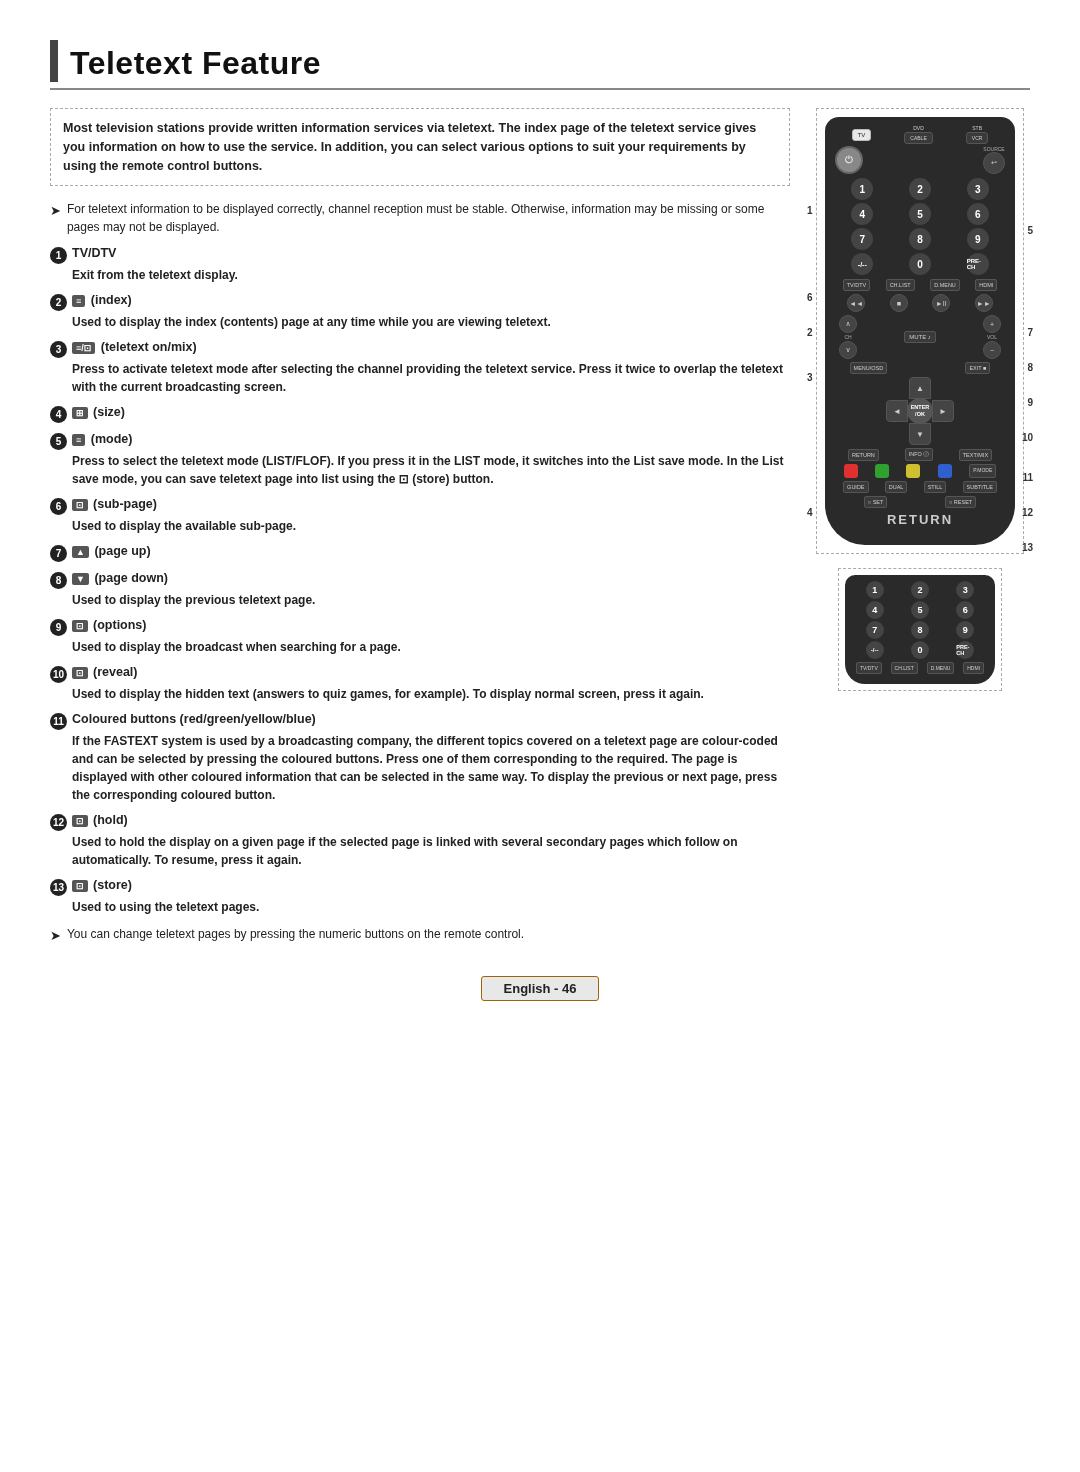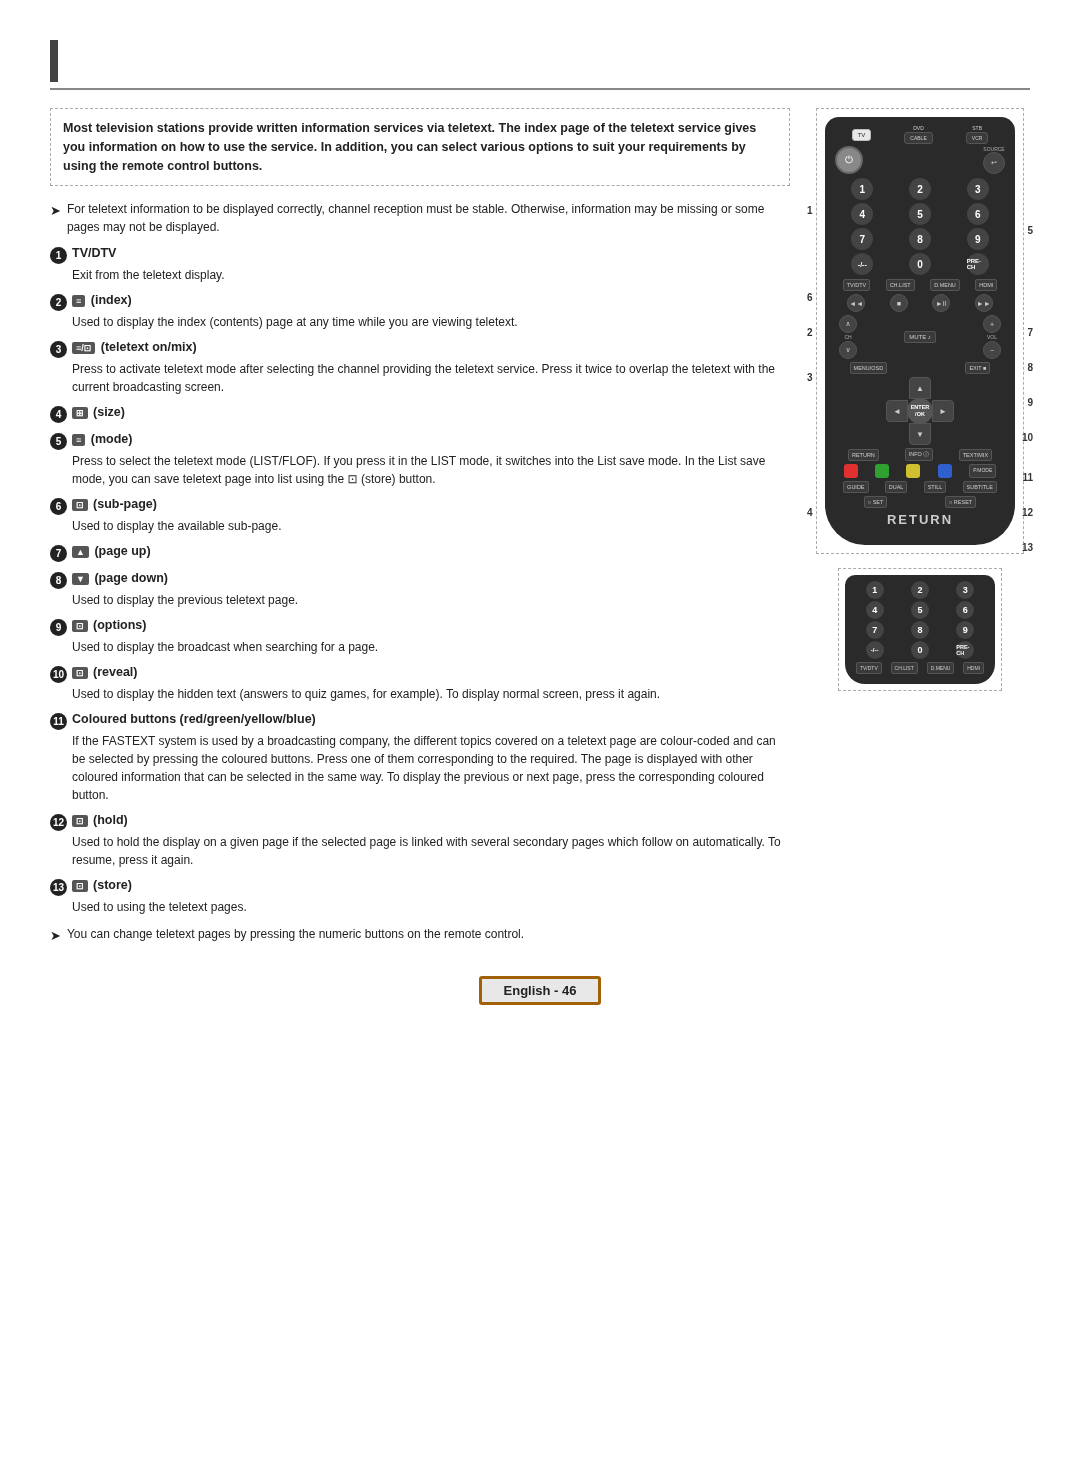"Teletext Feature" h1.page-title { html: none -> <h1>Teletext Feature</h1> }
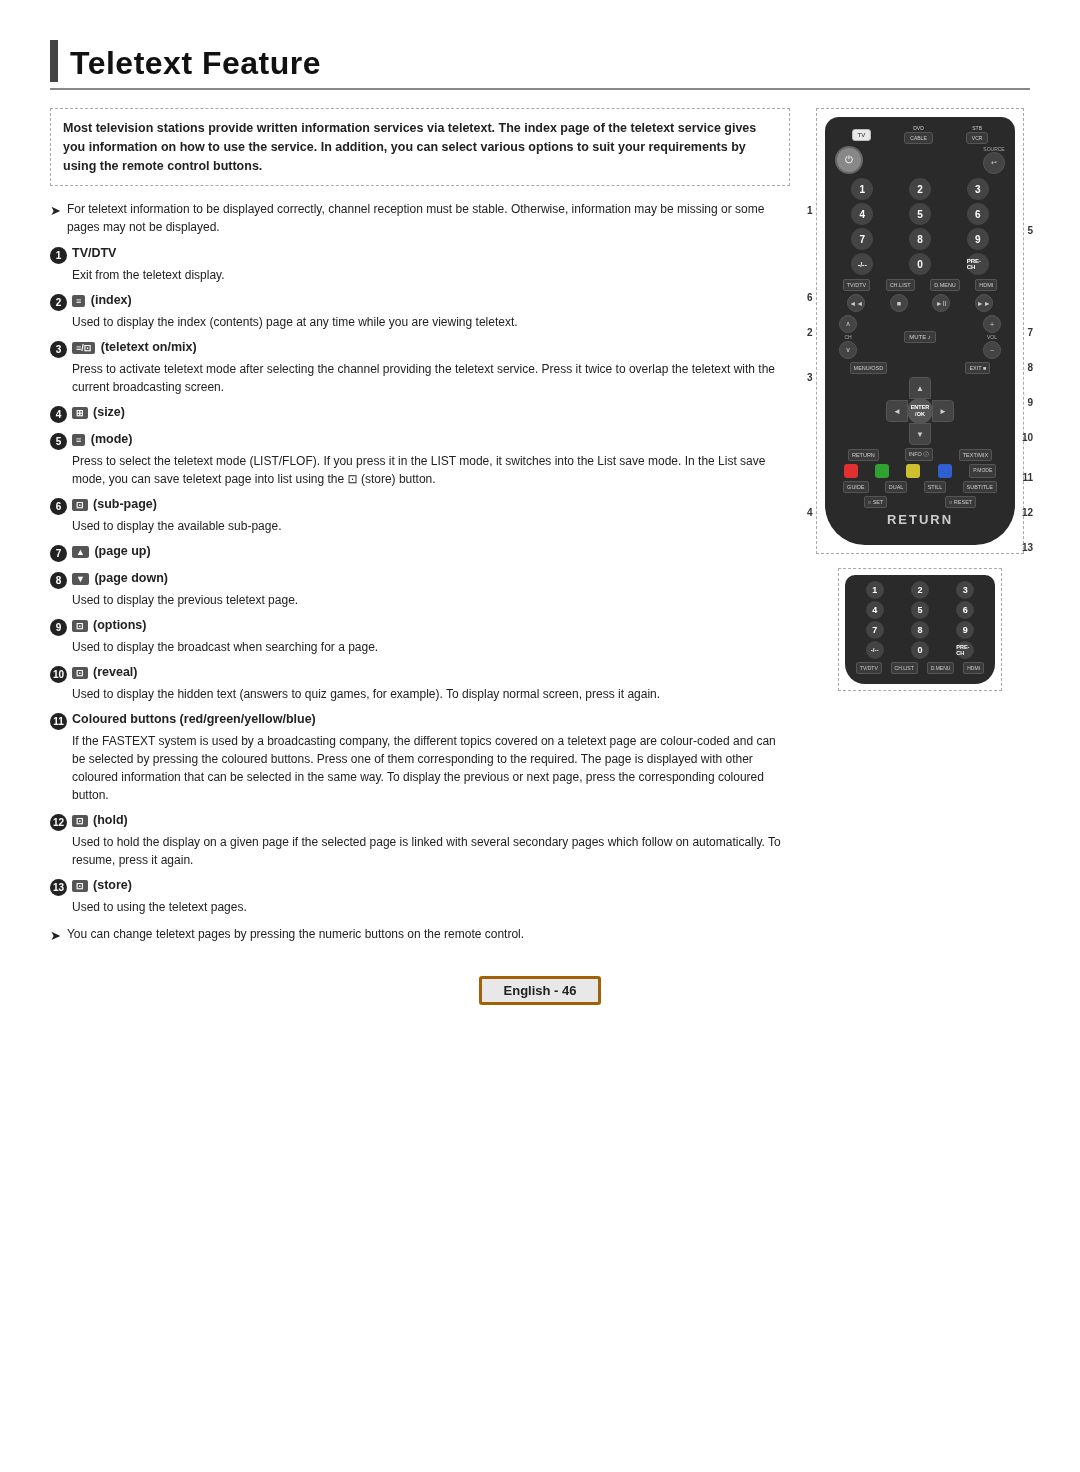"Exit from the teletext display." .feature-body { font-weight: normal -> bold }
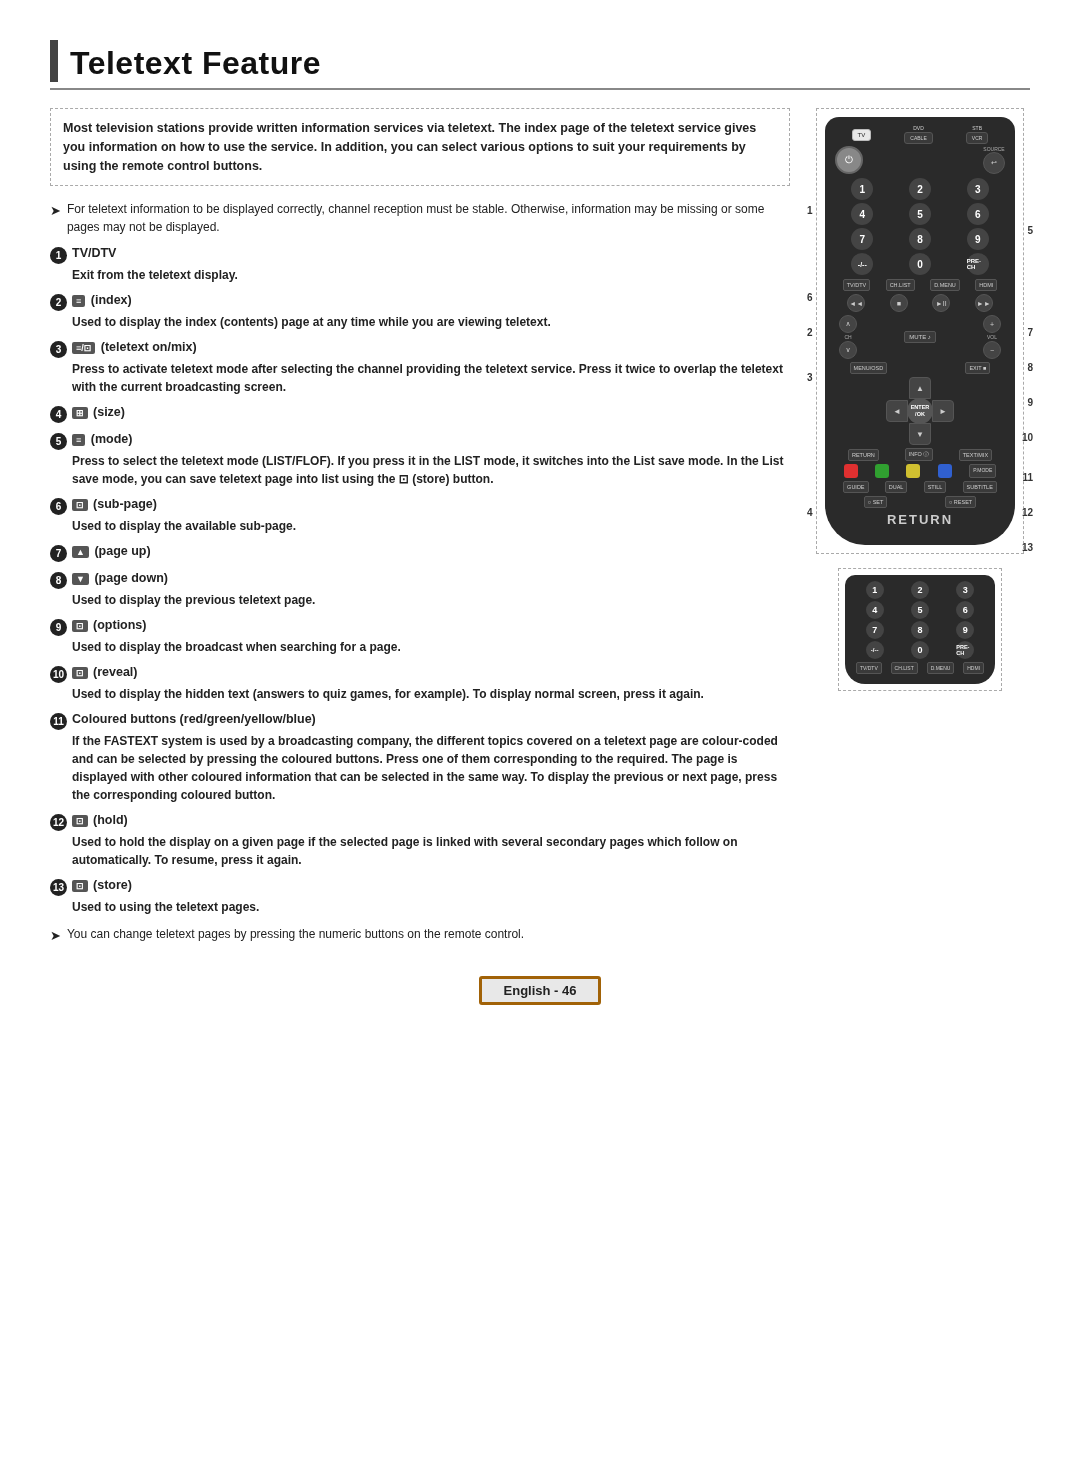"English - 46" .footer-badge { border: 3px solid #a16207 -> 1px solid #a16207 }
